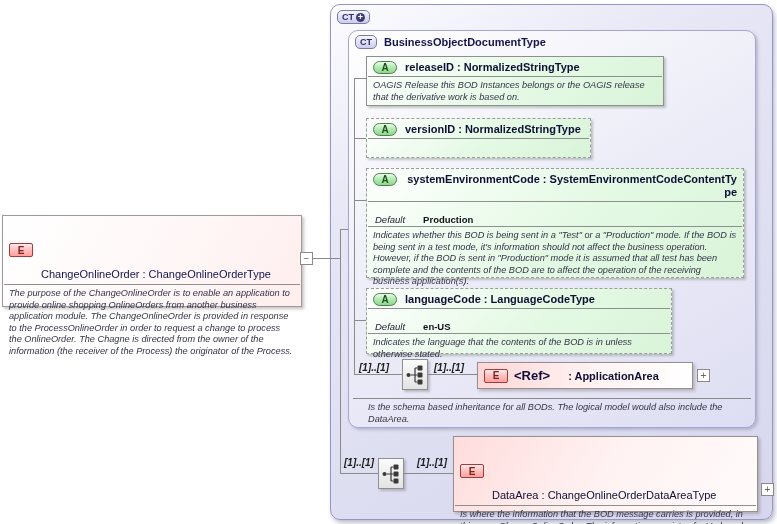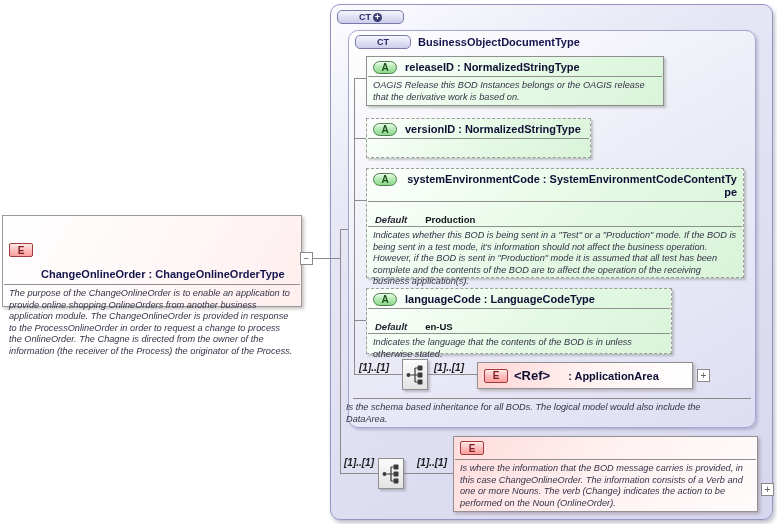"CT" .badge-ct { padding: 0 21px -> 0 4px }
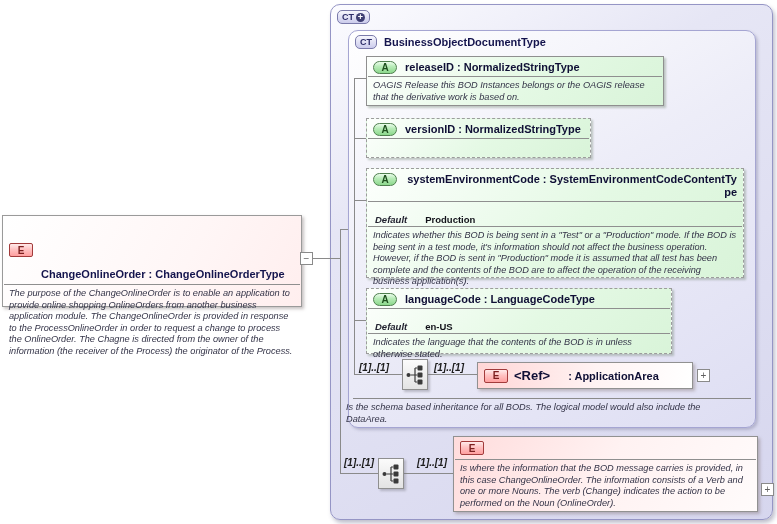"Default" .deflabel { font-weight: bold -> none }
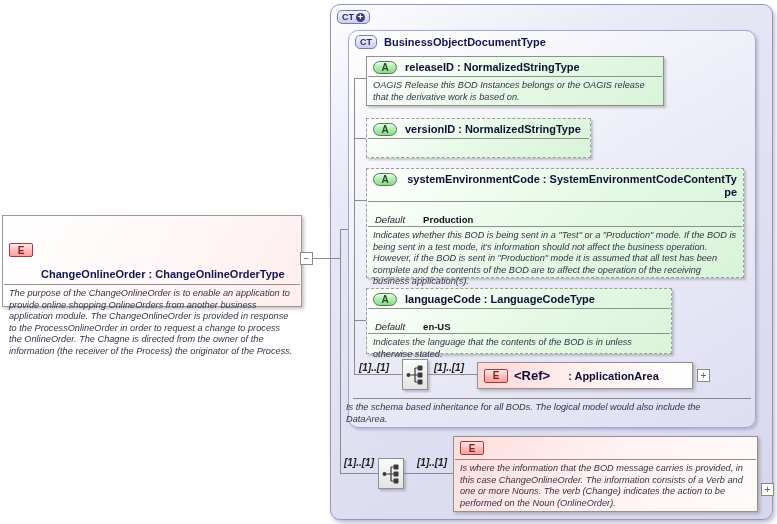"ChangeOnlineOrder :" .elem-title { font-weight: bold -> normal }
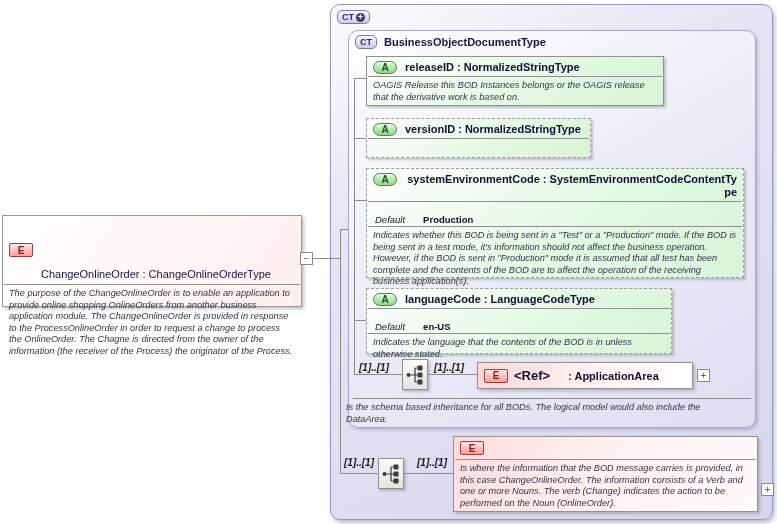"Is the schema based inheritance" div.note { left: 346px -> 368px }
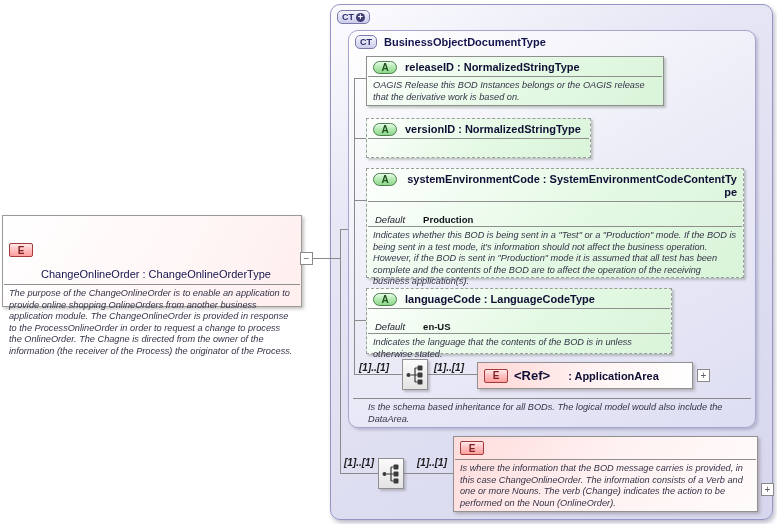"DataArea : ChangeOnlineOrderDataAreaType" span.elem-title { html: none -> <span>DataArea : ChangeOnlineOrderDataAreaType</span> }
